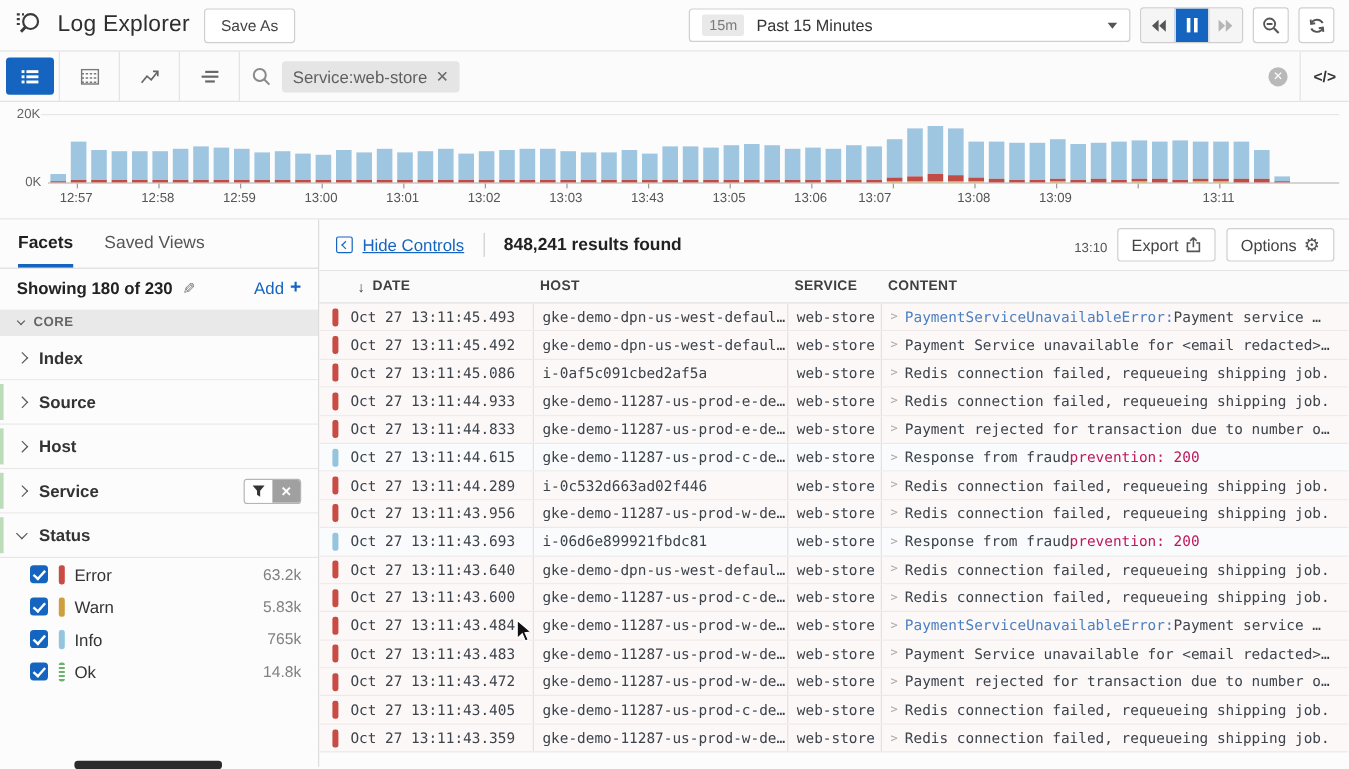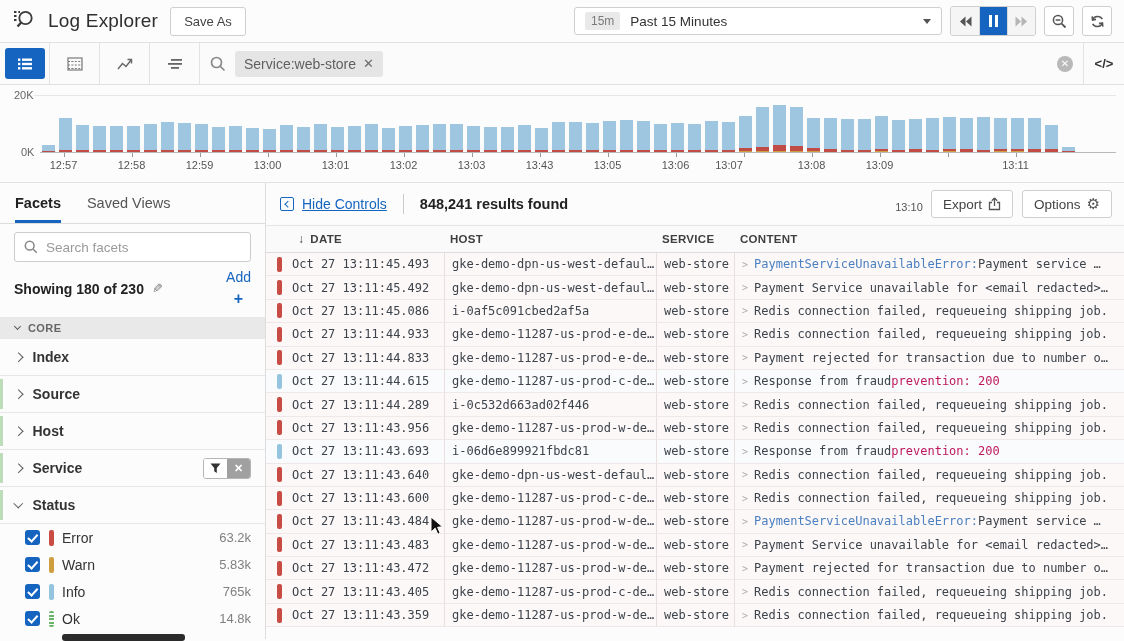"Search facets" div.facet-search { html: <div> <svg> <circle></circle> <path></path> </svg> <span>Search facets</span> </div> -> none }
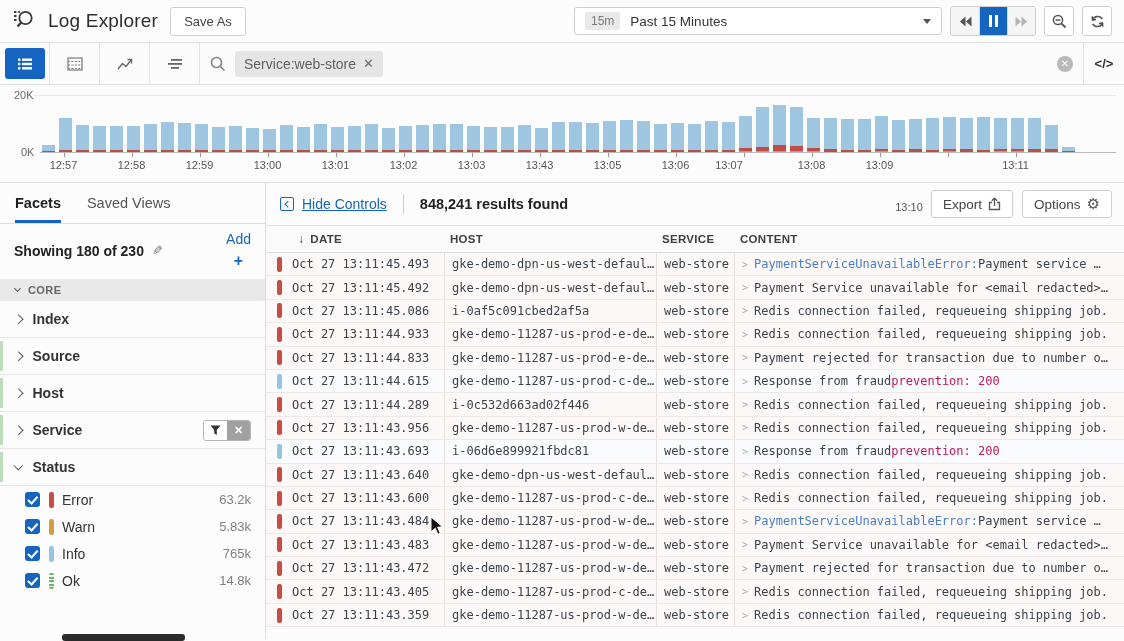"Add" .add-link { flex-direction: column -> none }
